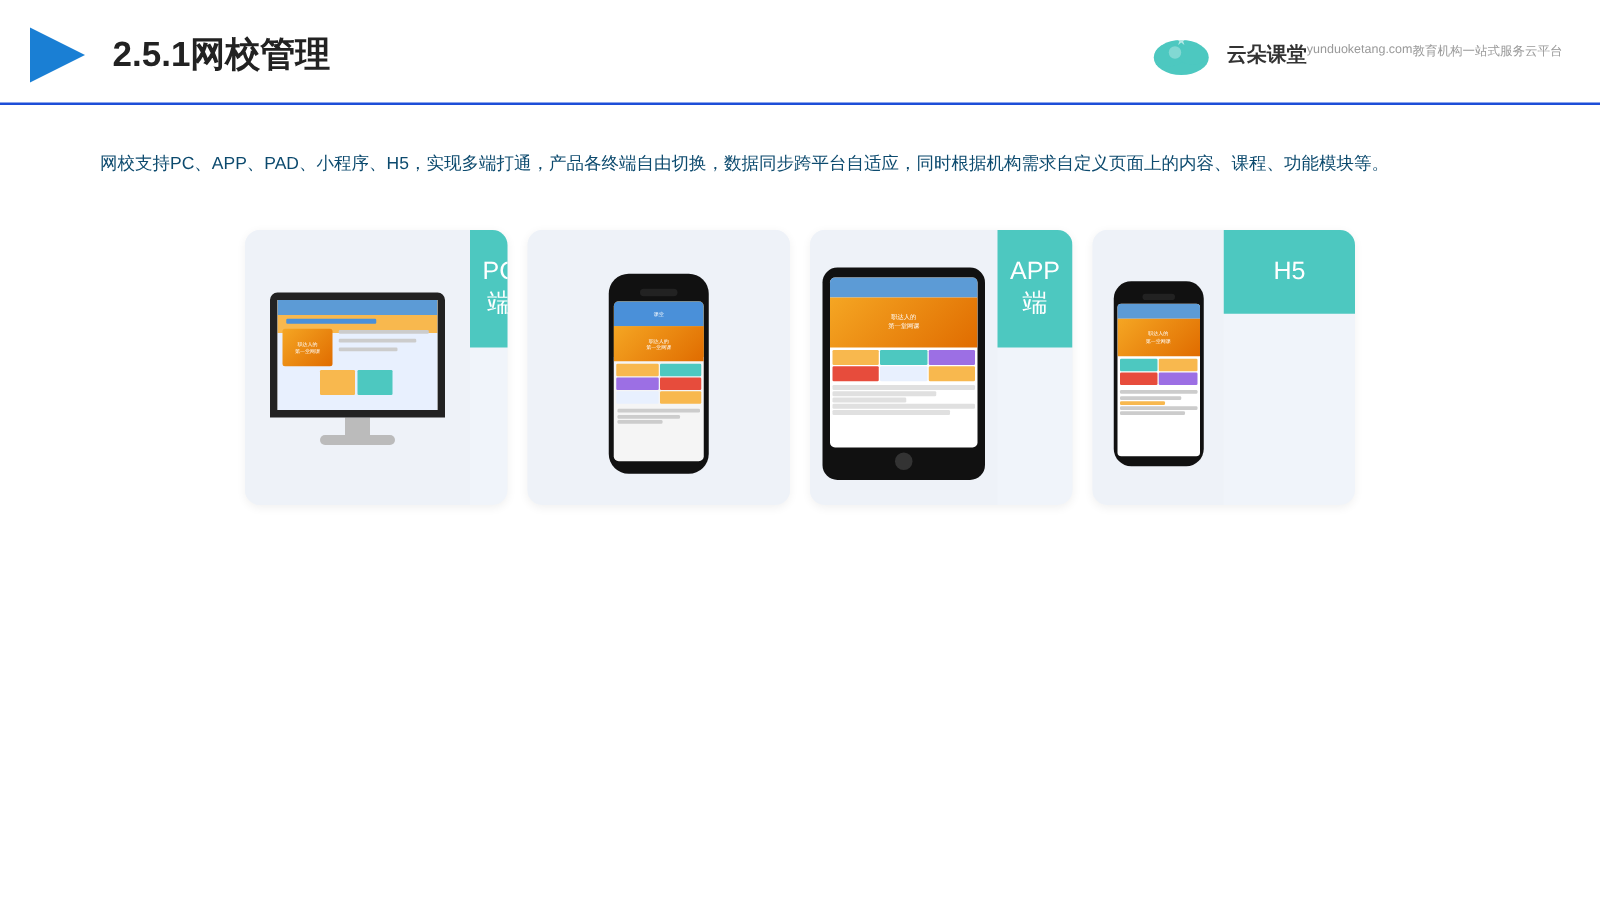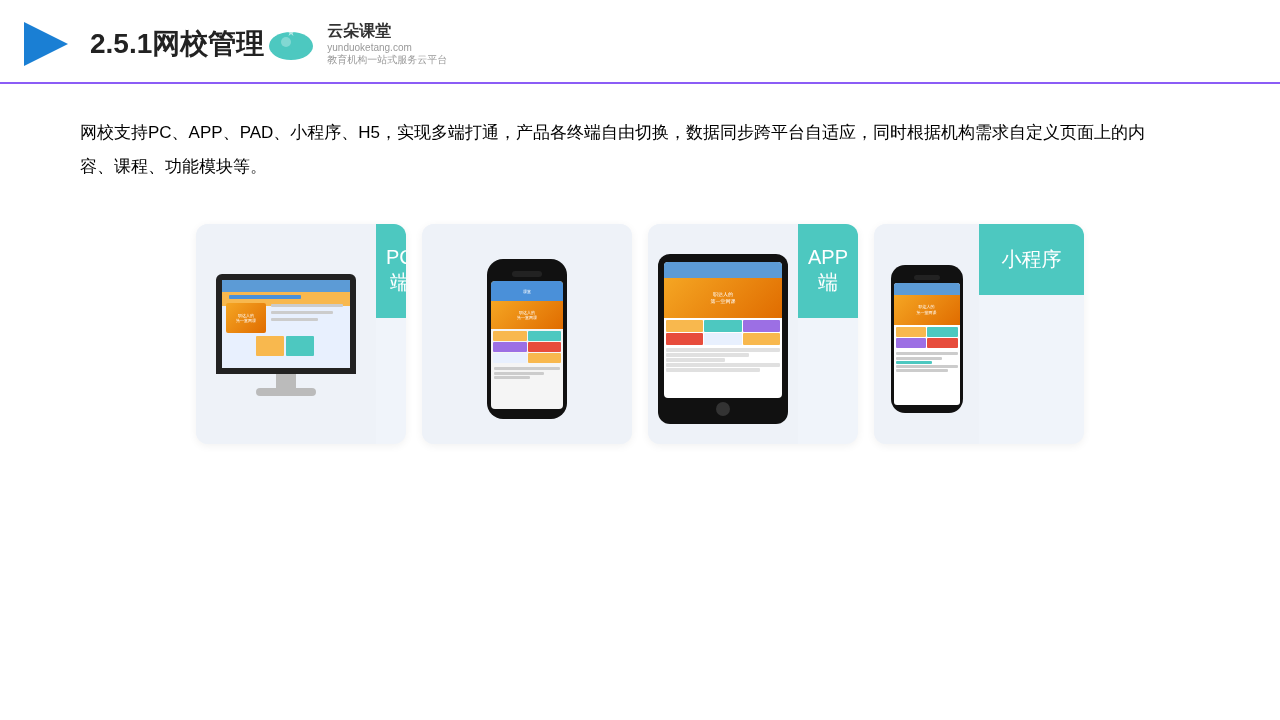"2.5.1网校管理" .header { border-bottom: 2px solid #8b5cf6 -> 2px solid #1d4ed8; justify-content: none -> space-between }
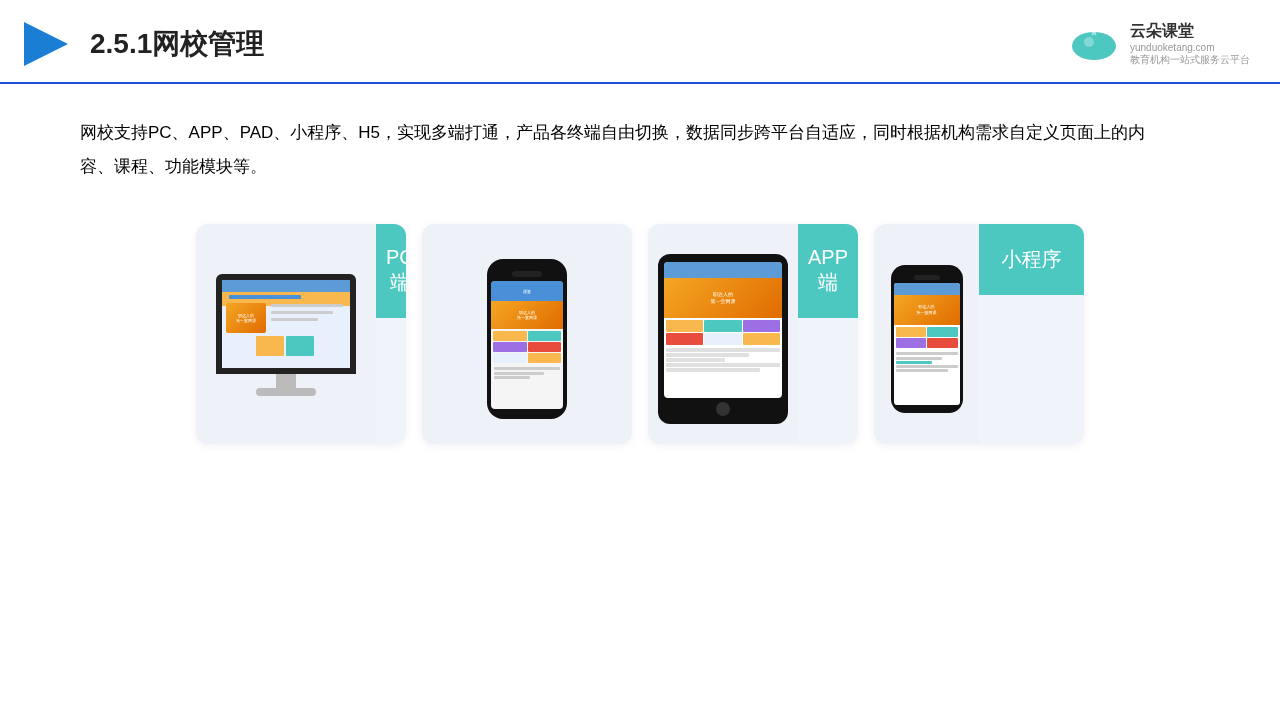"云朵课堂" .logo-text-area { flex-direction: column -> none }
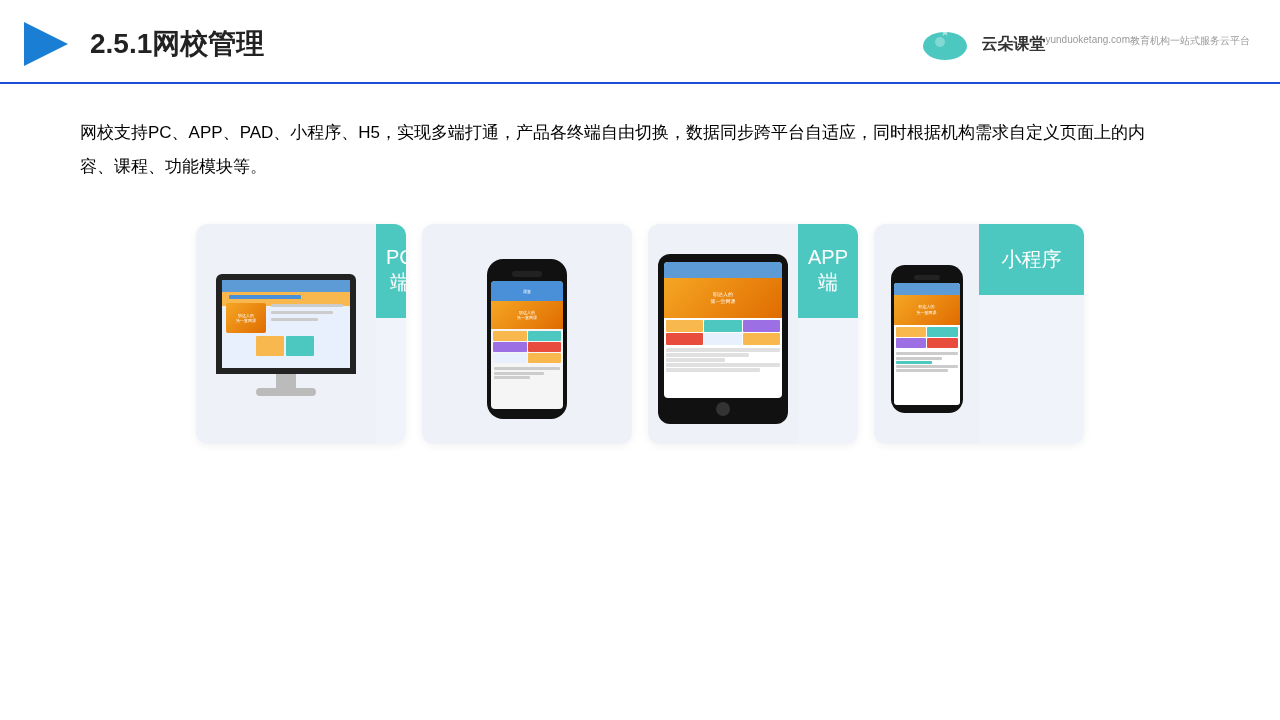"网校支持PC、APP、PAD、小程序、H5，实现多端打通，产品各终端自由切换，数" .description { color: #000000 -> #0c4a6e; font-size: 17px -> 14px }
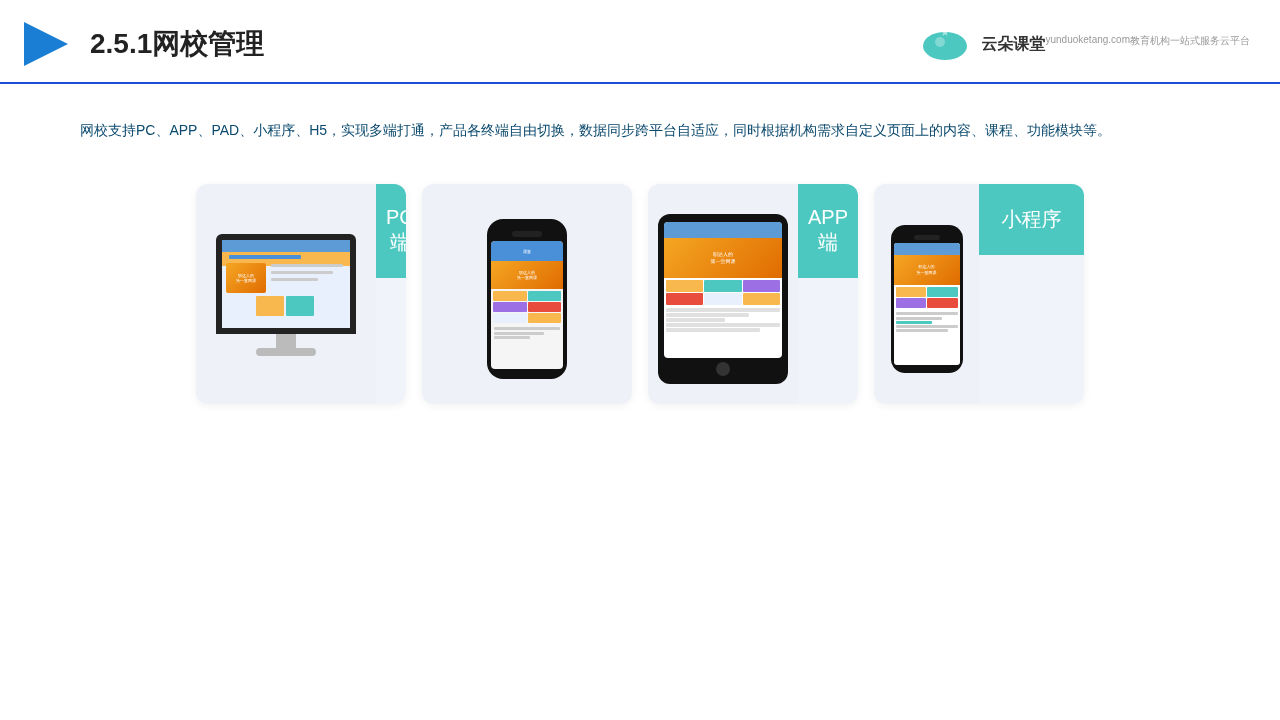"小程序" div.card { html: <div> <div> <div> <div></div> <div> <div></div> <div> <span>职达人的<br>第一堂网课</span> </div> <div> <div></div> <div></div> <div></div> <div></div> </div> <div></div> <div></div> <div></div> <div></div> <div></div> </div> </div> </div> <div>小程序</div> </div> -> none }
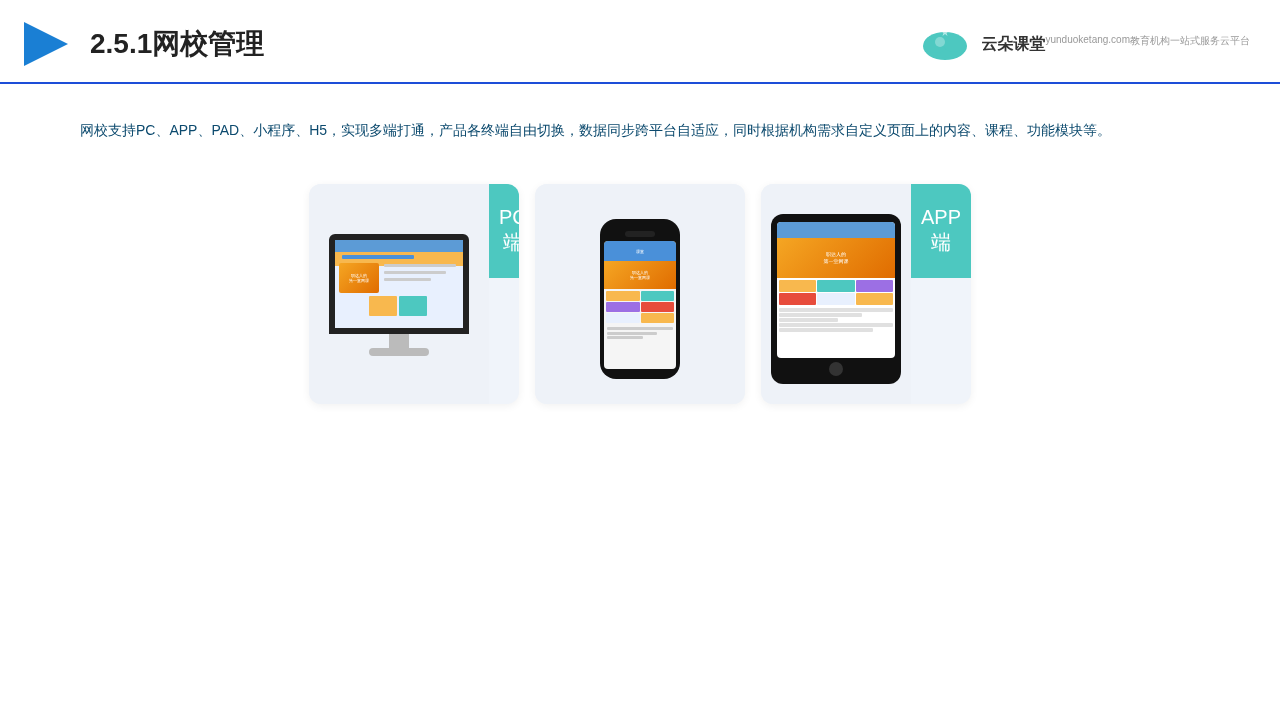"H5" div.card { html: none -> <div> <div> <div> <div></div> <div> <div></div> <div> <span>职达人的<br>第一堂网课</span> </div> <div> <div></div> <div></div> <div></div> <div></div> </div> <div></div> <div></div> <div></div> <div></div> <div></div> </div> </div> </div> <div>H5</div> </div> }
